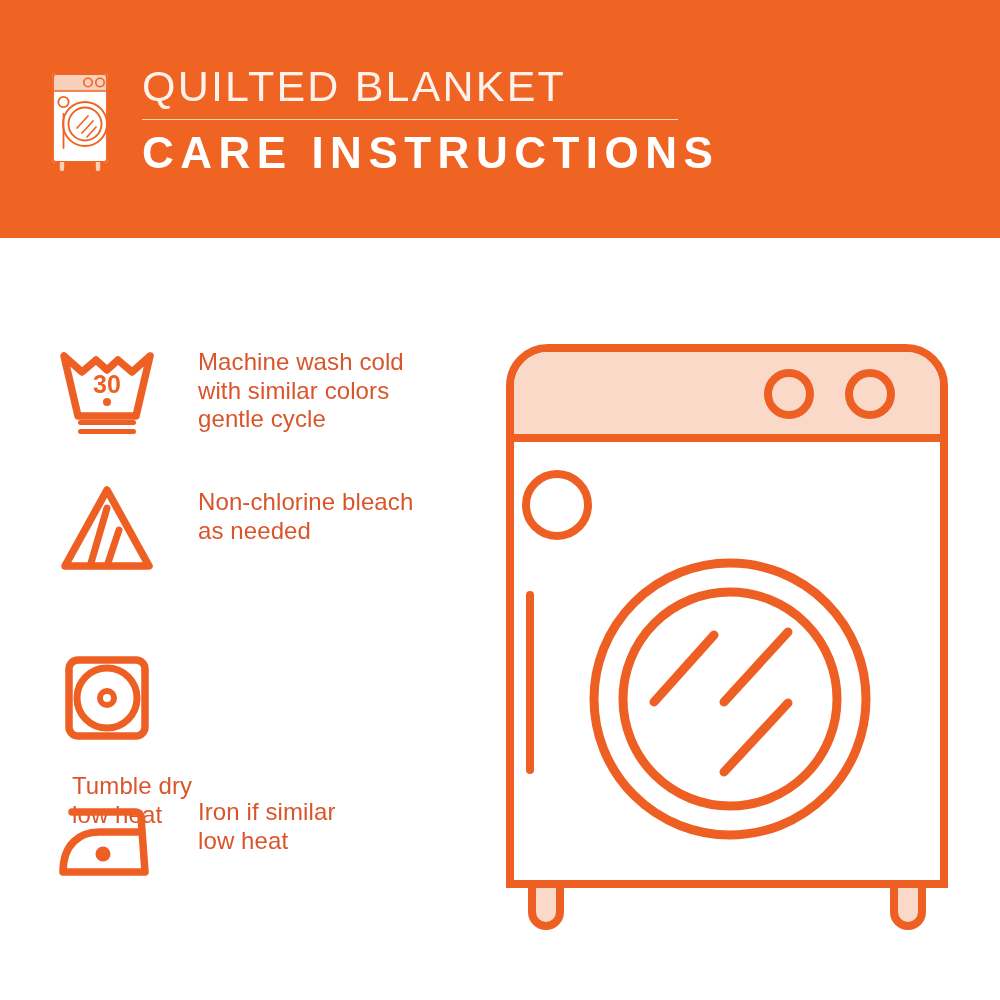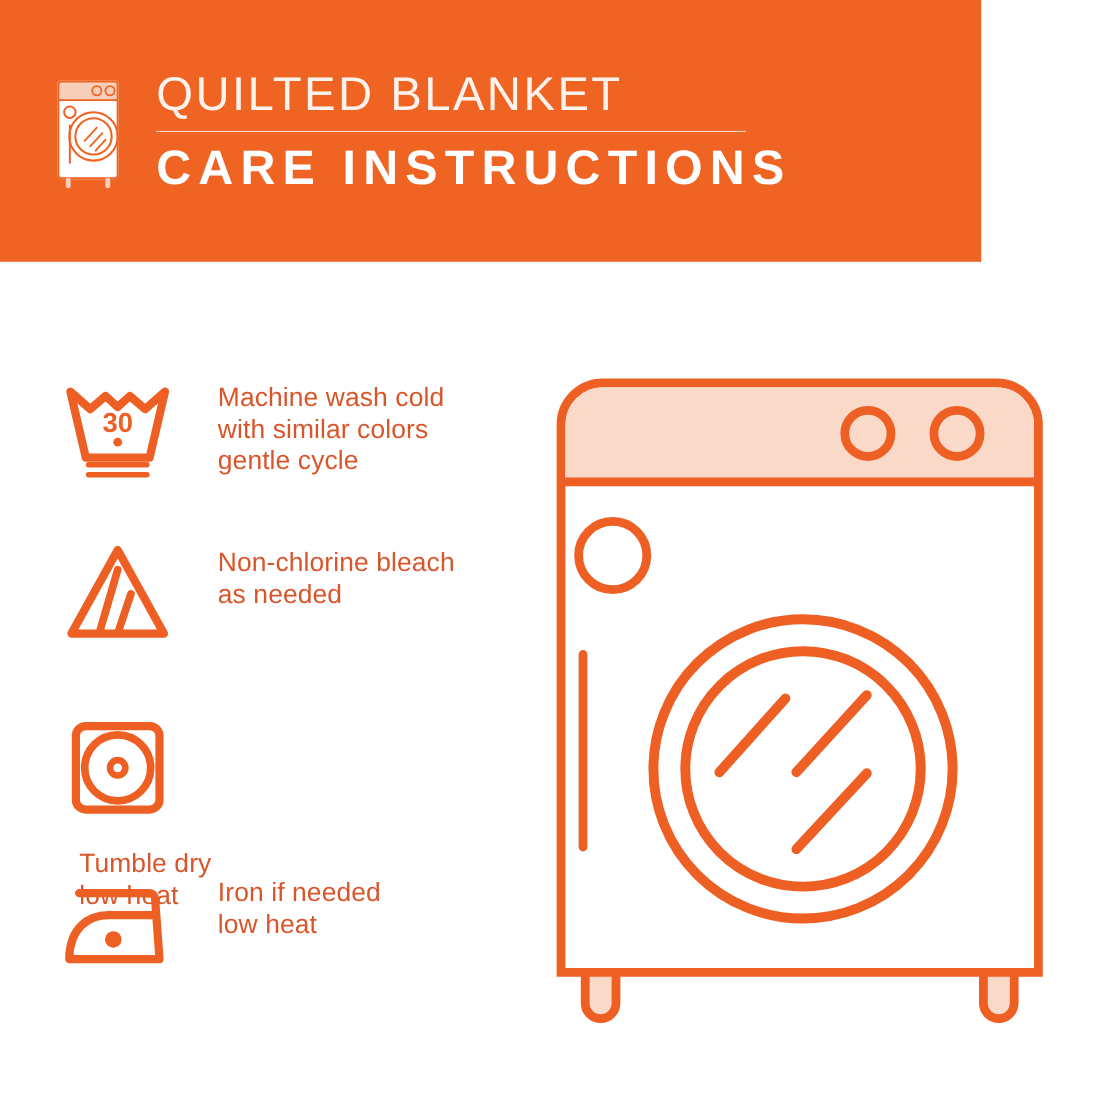"QUILTED BLANKET" .header { width: 892px -> 1000px }
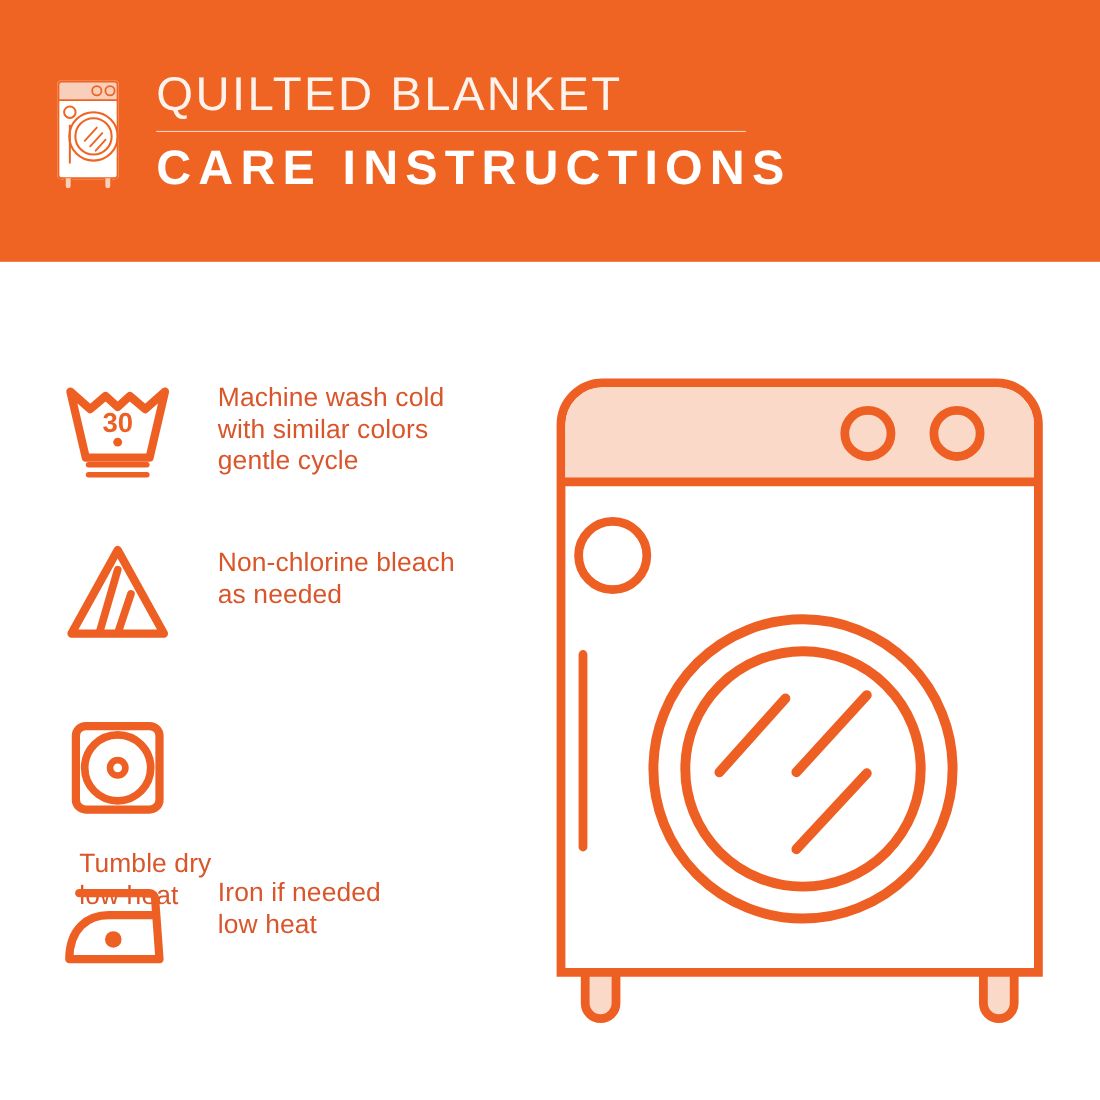"Non-chlorine bleach" .care-row[data-index="1"] { top: 250px -> 240px }
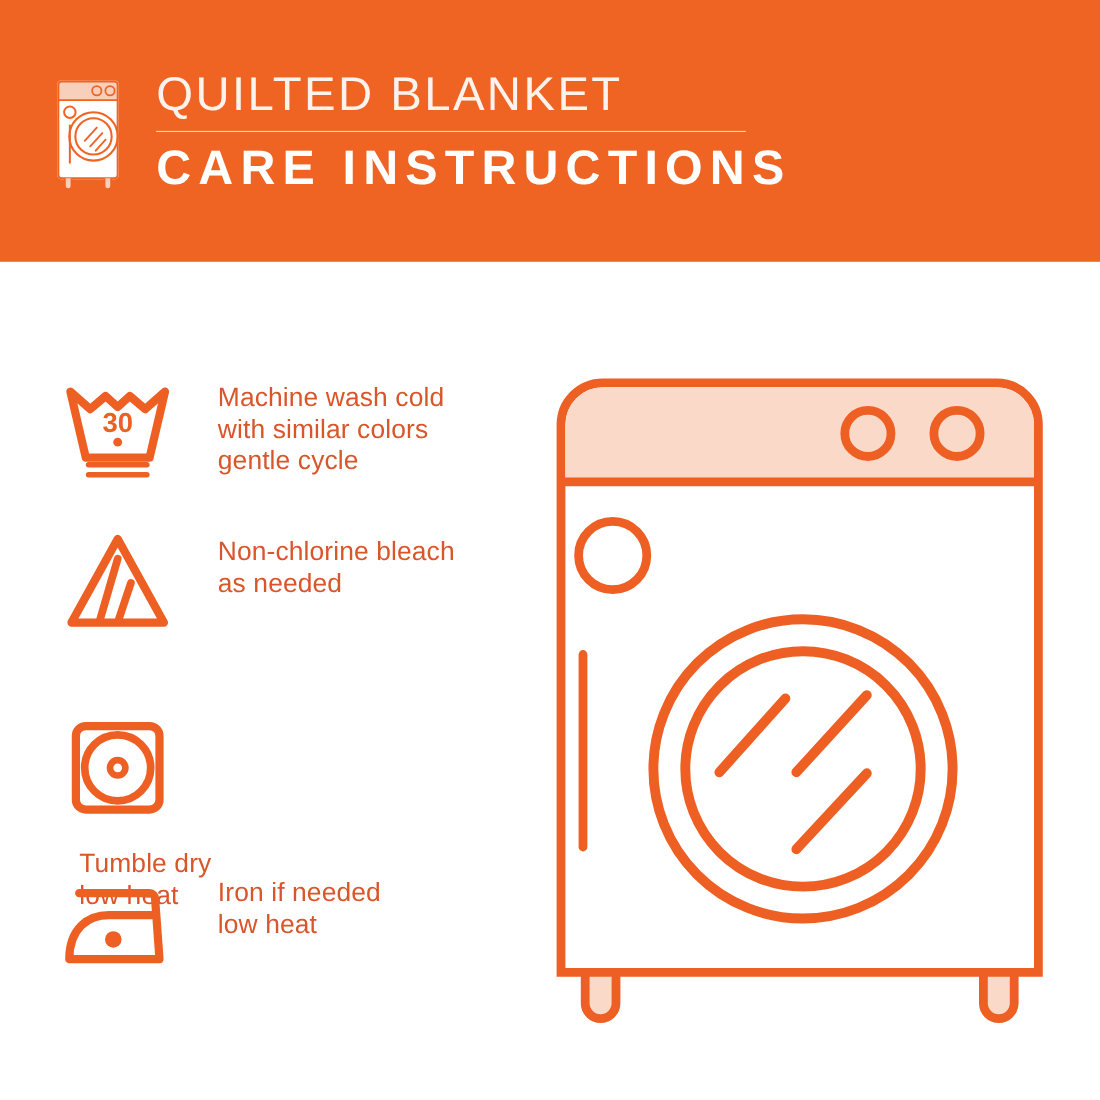"Iron if needed" div.care-text { text: needed -> similar }
